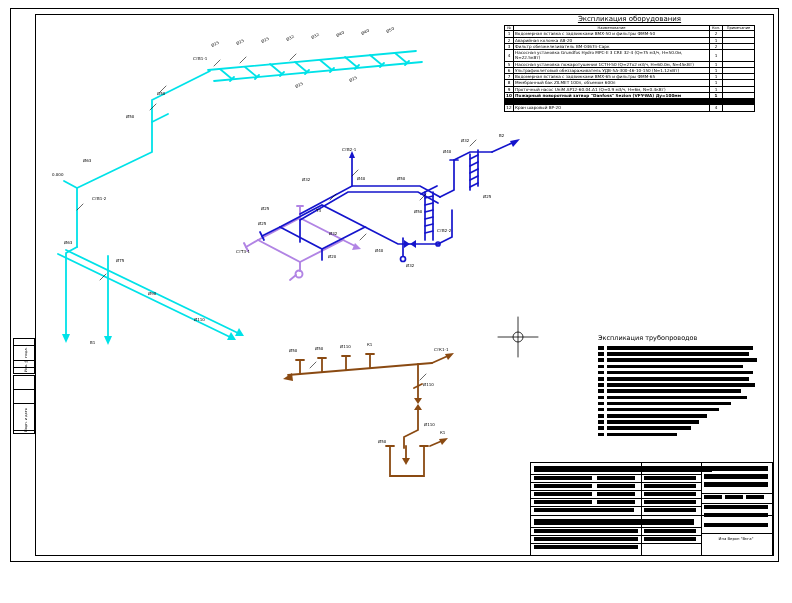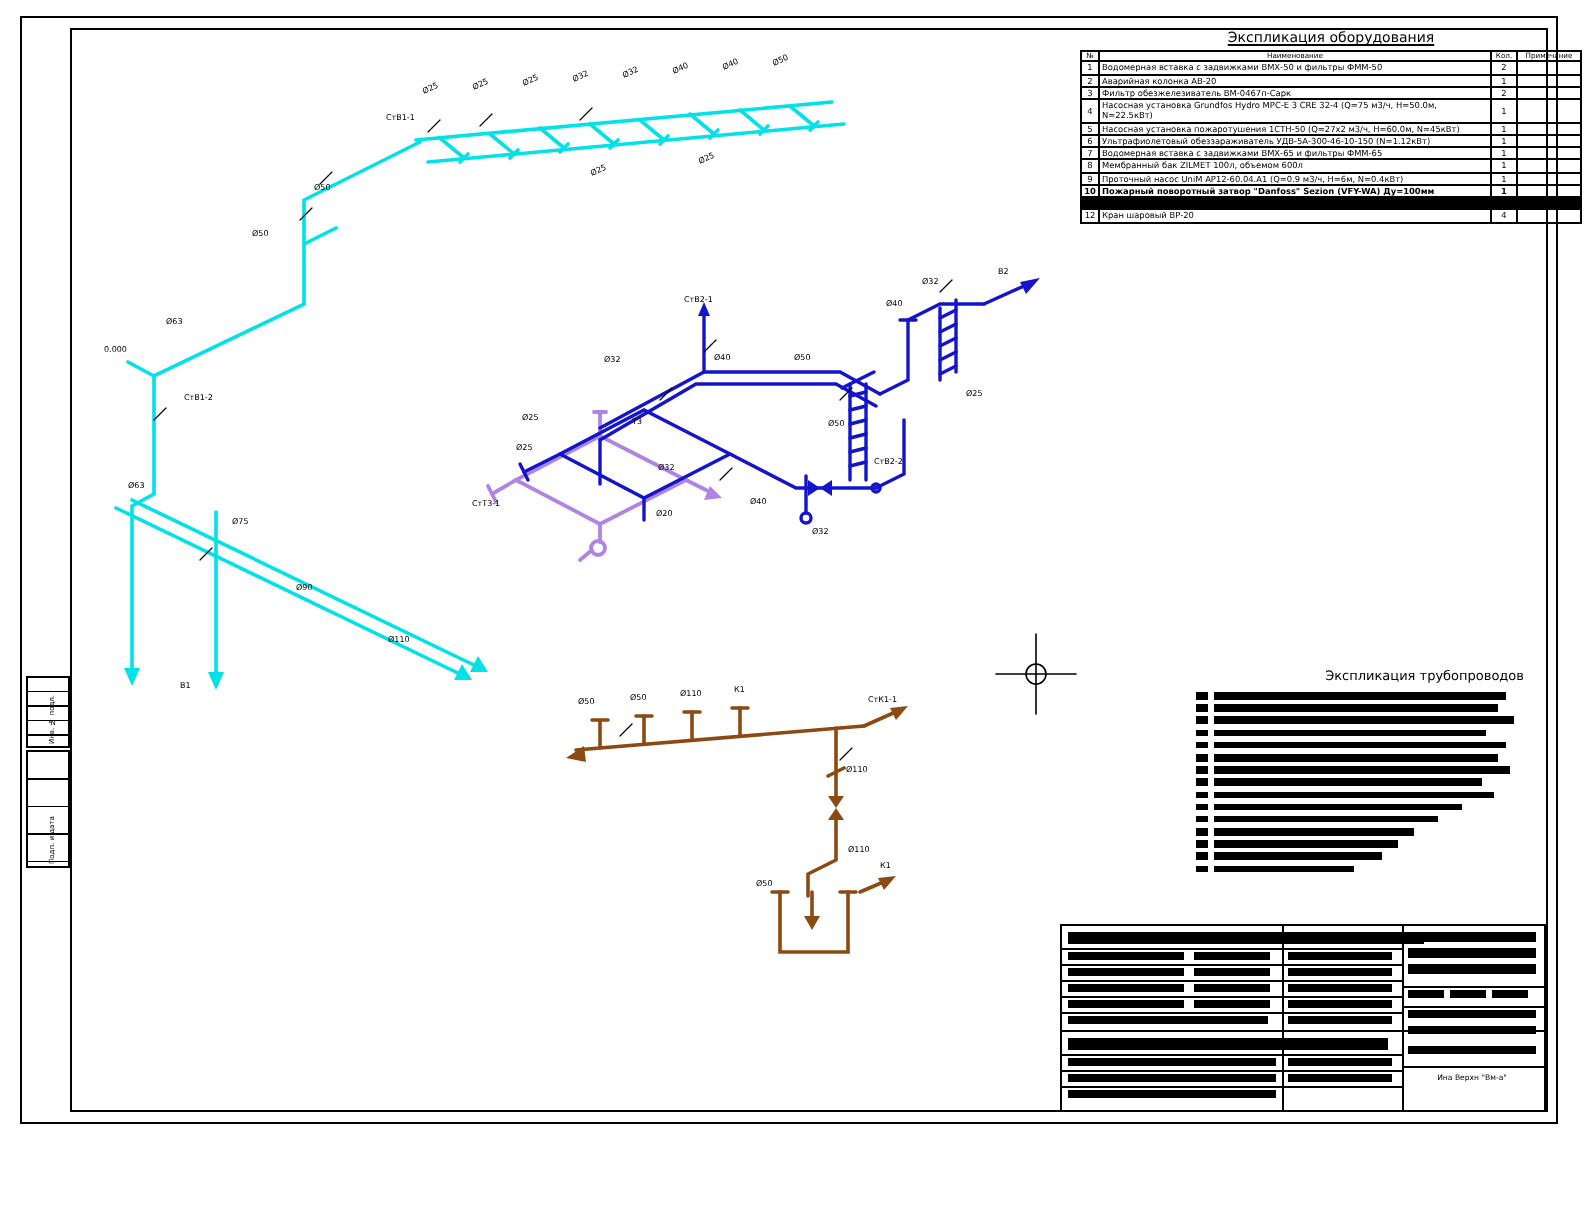"Экспликация оборудования" .eq-wrap { left: 528px -> 492px }
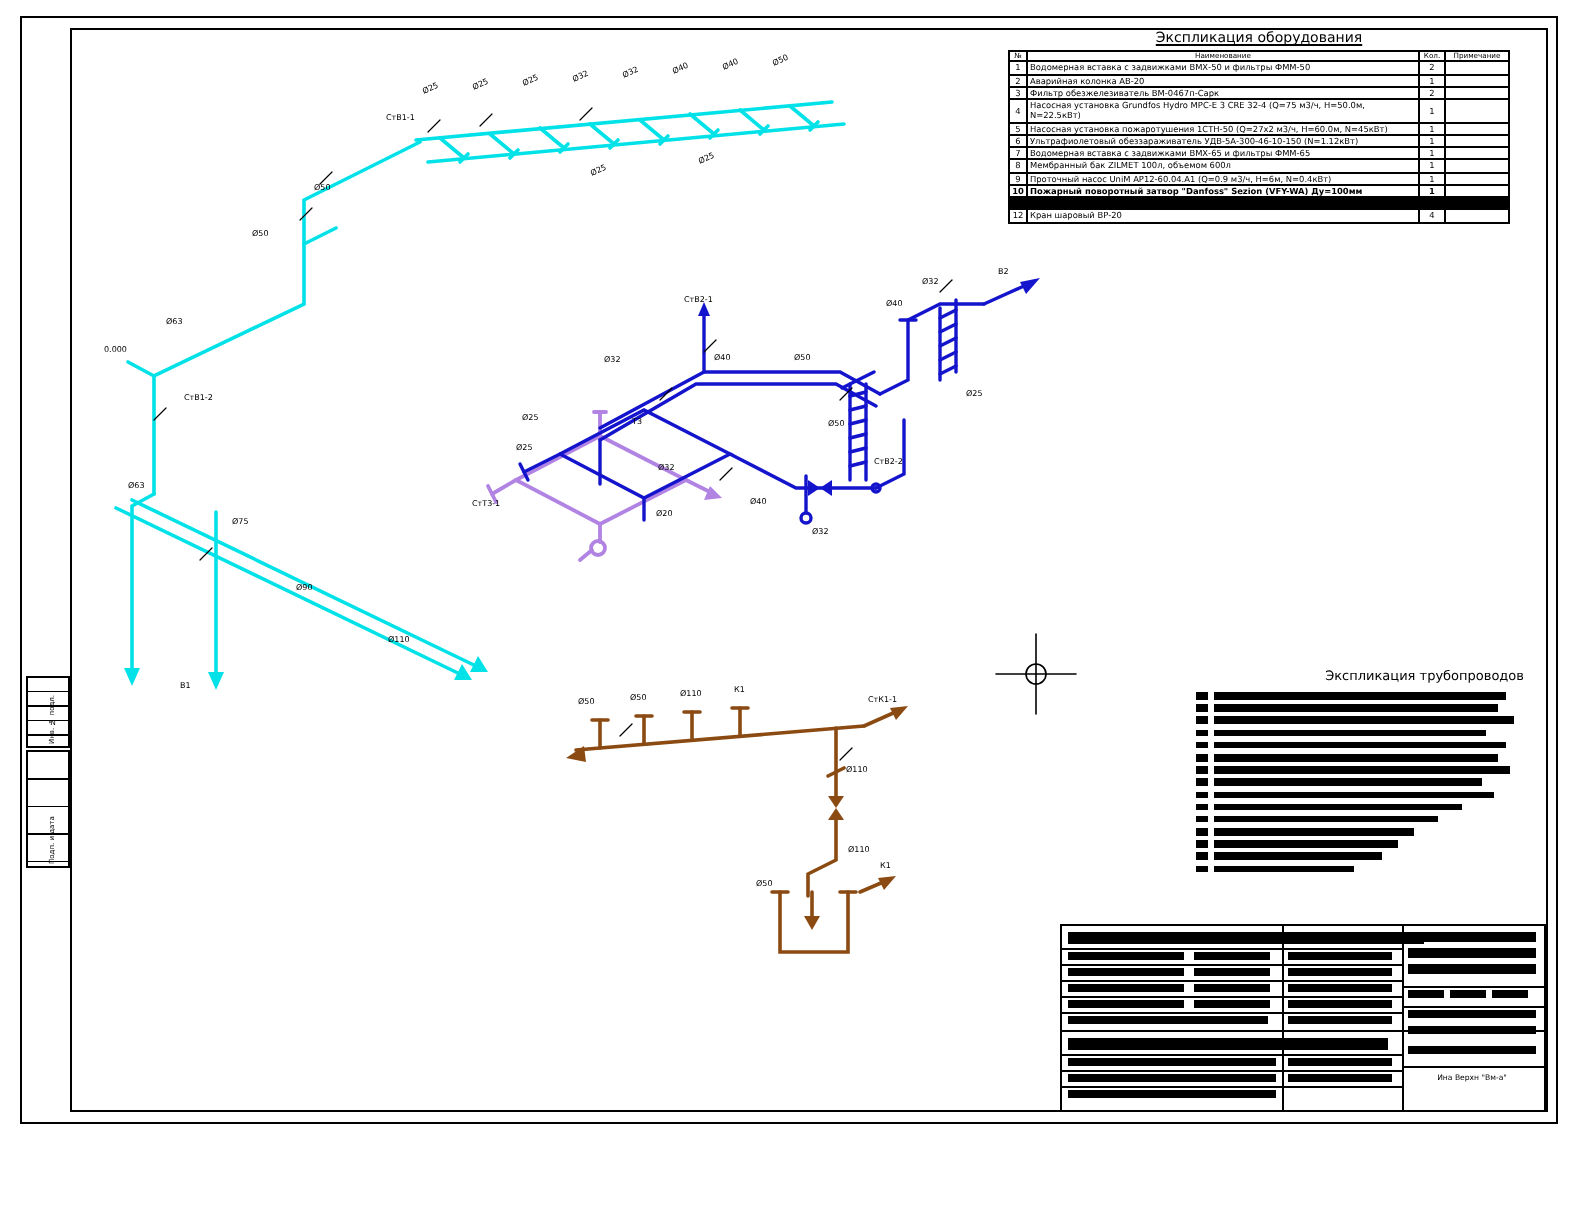"Экспликация трубопроводов" .lg-title { text-align: right -> left }
